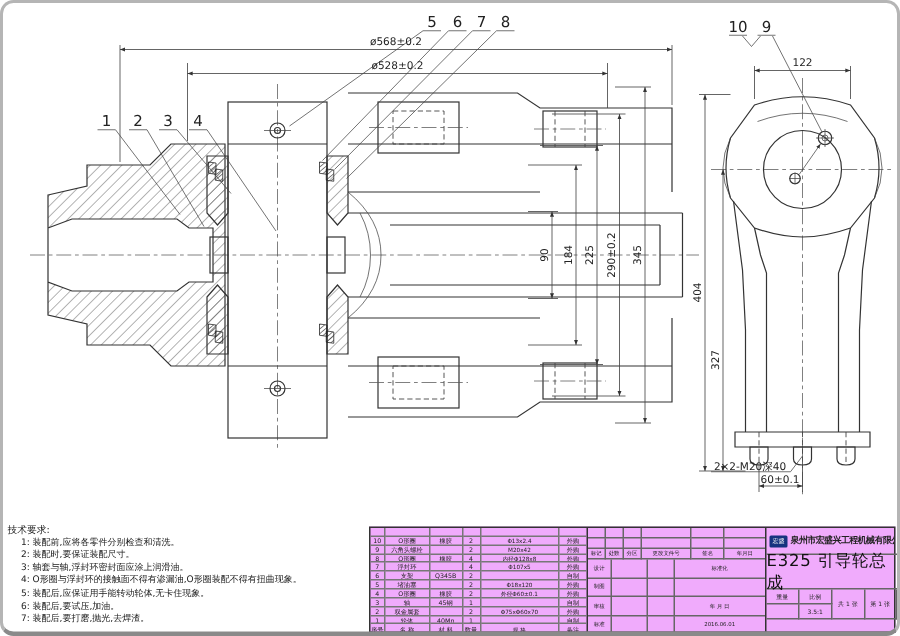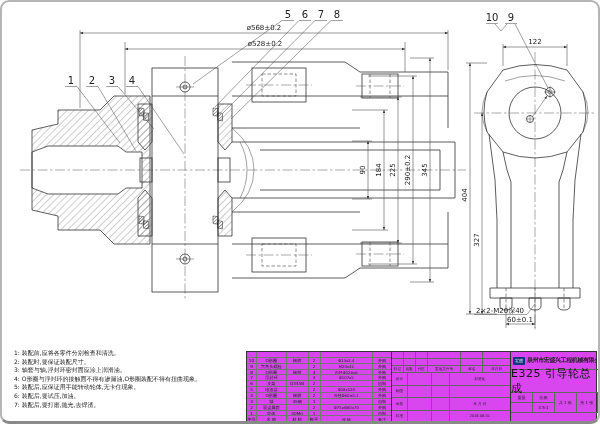"技术要求:" div.tr-title { html: none -> <div>技术要求:</div> }
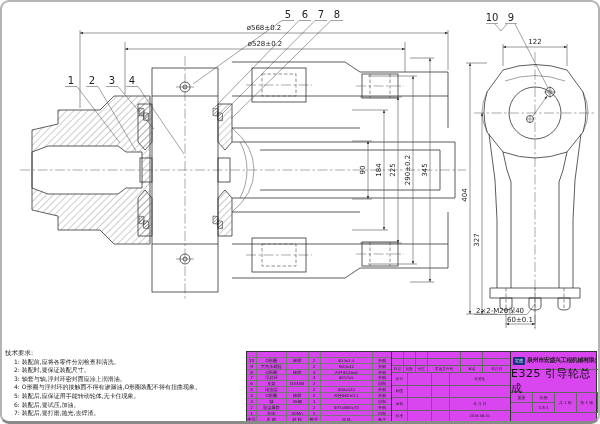"E325 引导轮总成" #tblock { background: #d946ef -> #f0abfc }
